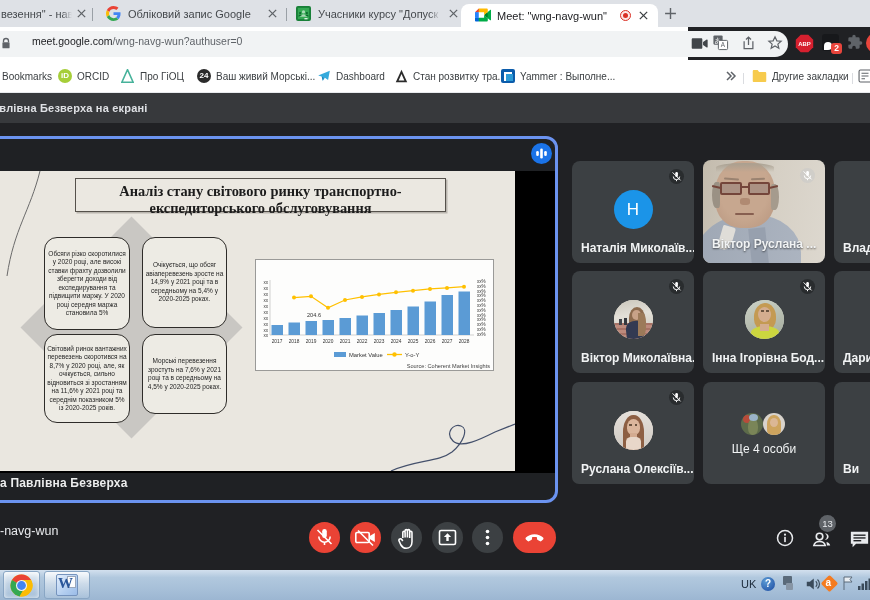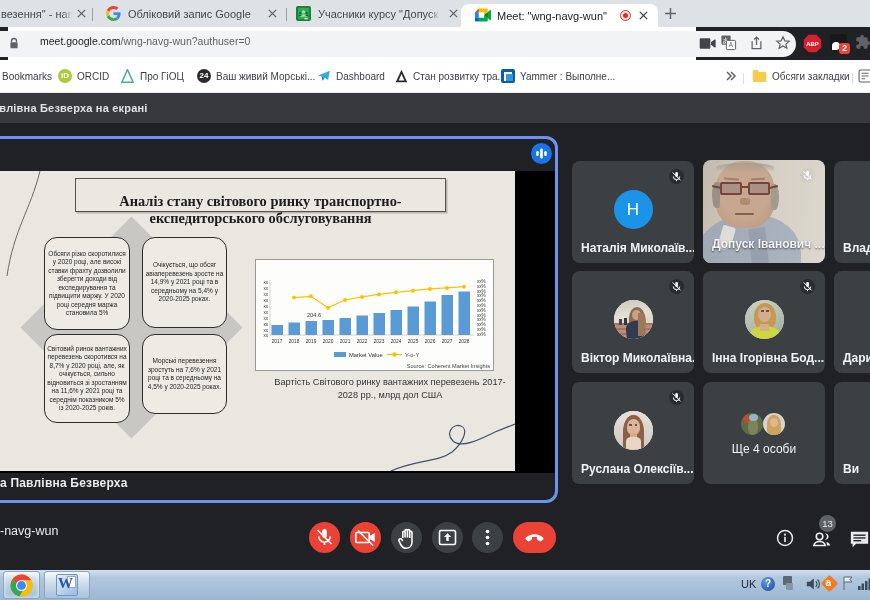"meet.google.com/wng-navg-wun?authuser=0" #toolbar { left: 8px -> 0 }
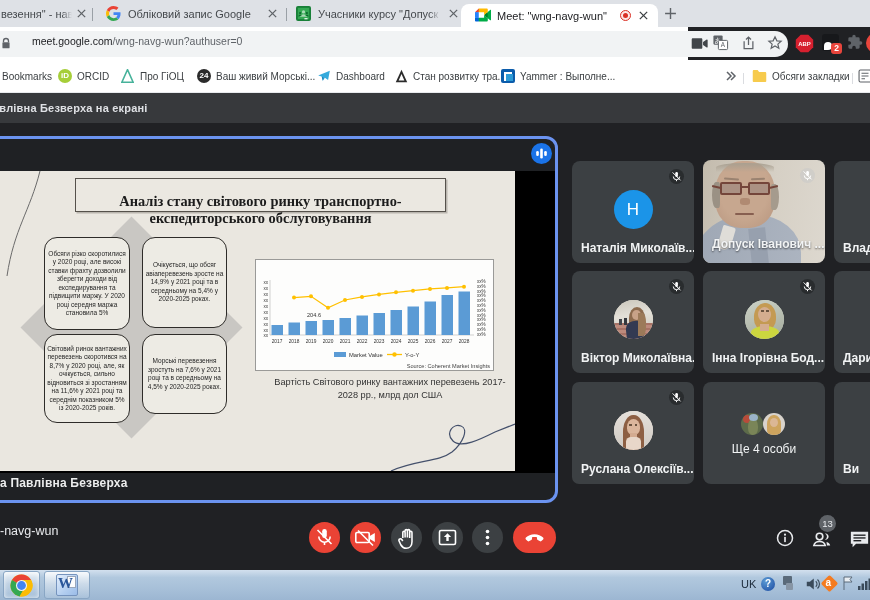"Обсяги закладки" span.bmtxt { text: Обсяги -> Другие }
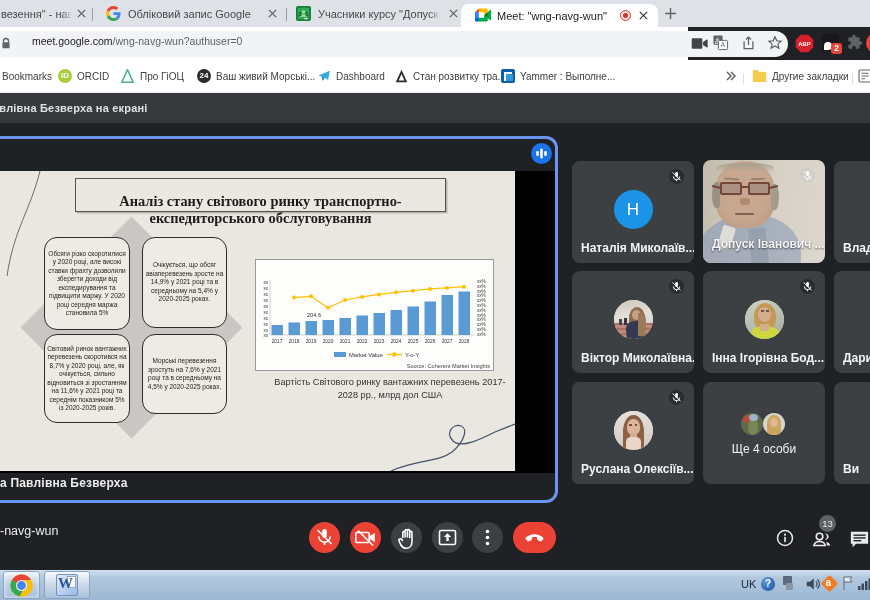"Аналіз стану світового ринку" div.abs { padding-top: 14px -> 4px }
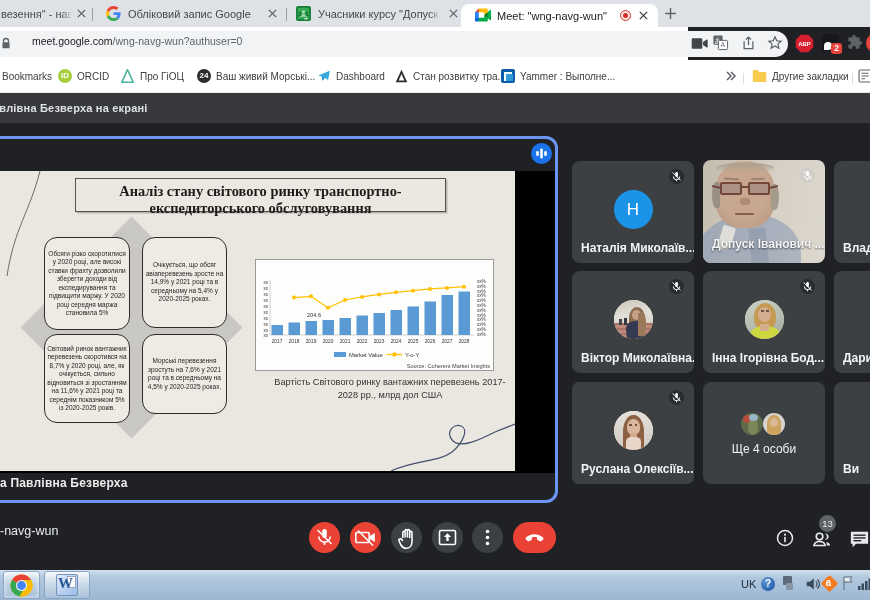"Допуск Іванович ..." div.tname { text: Допуск Іванович -> Віктор Руслана }
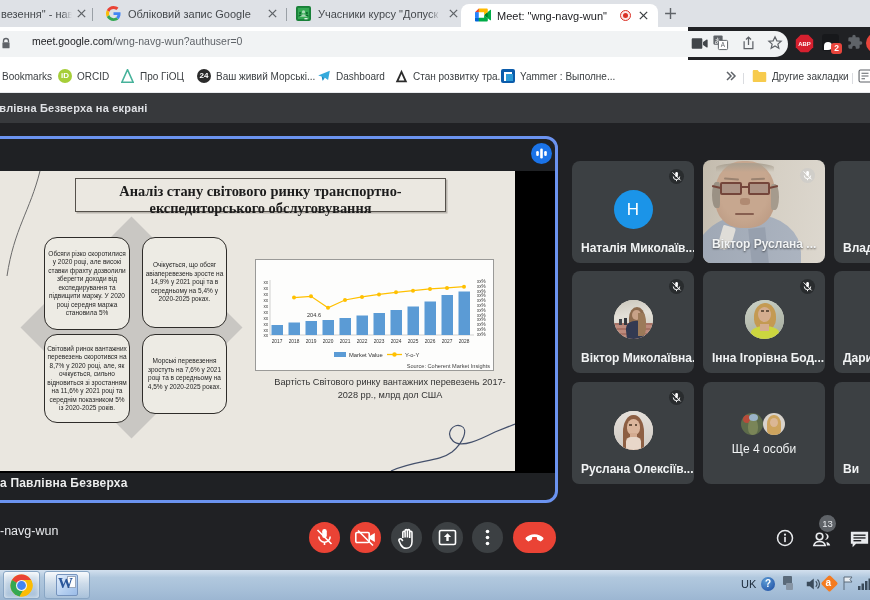"Вартість Світового ринку вантажних" div.abs { html: <div>Вартість Світового ринку вантажних перевезень 2017-<br>2028 рр., млрд дол США</div> -> none }
